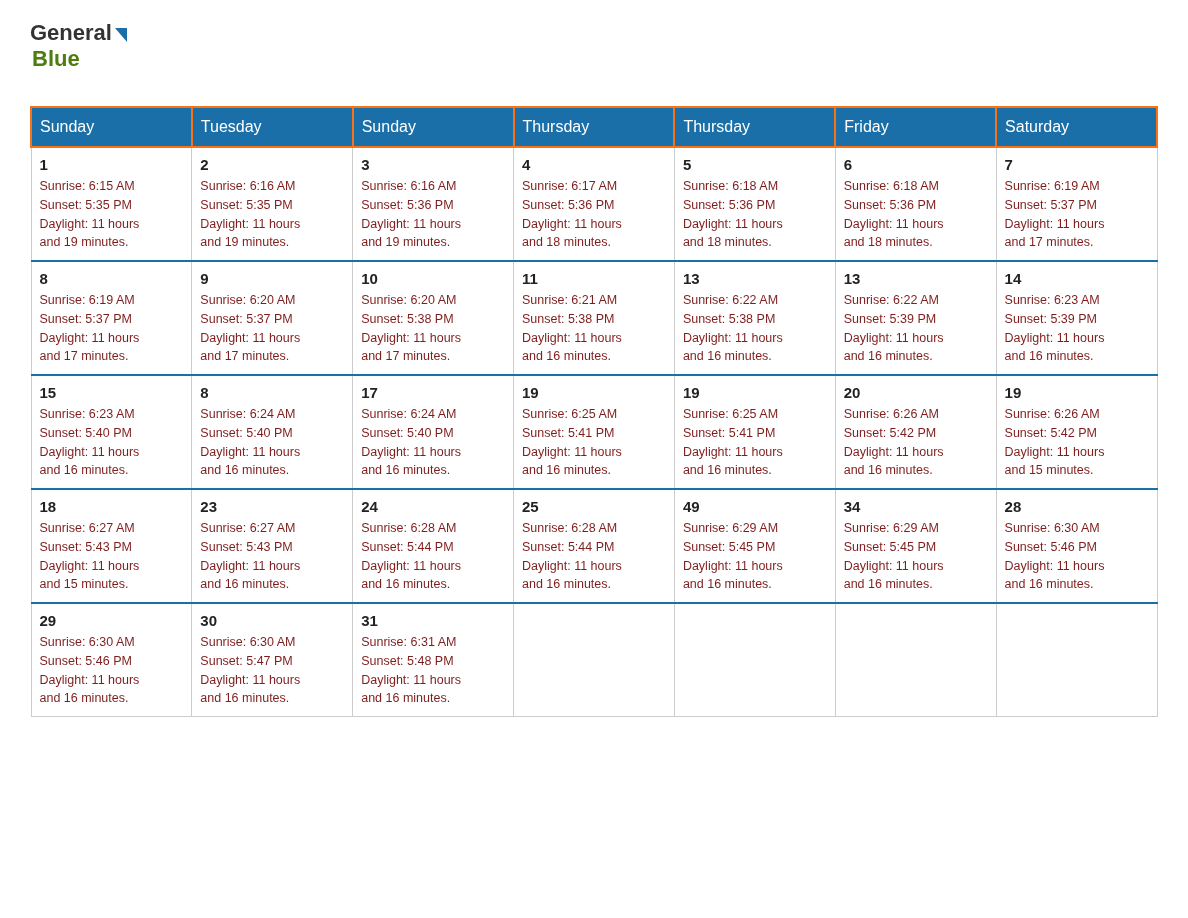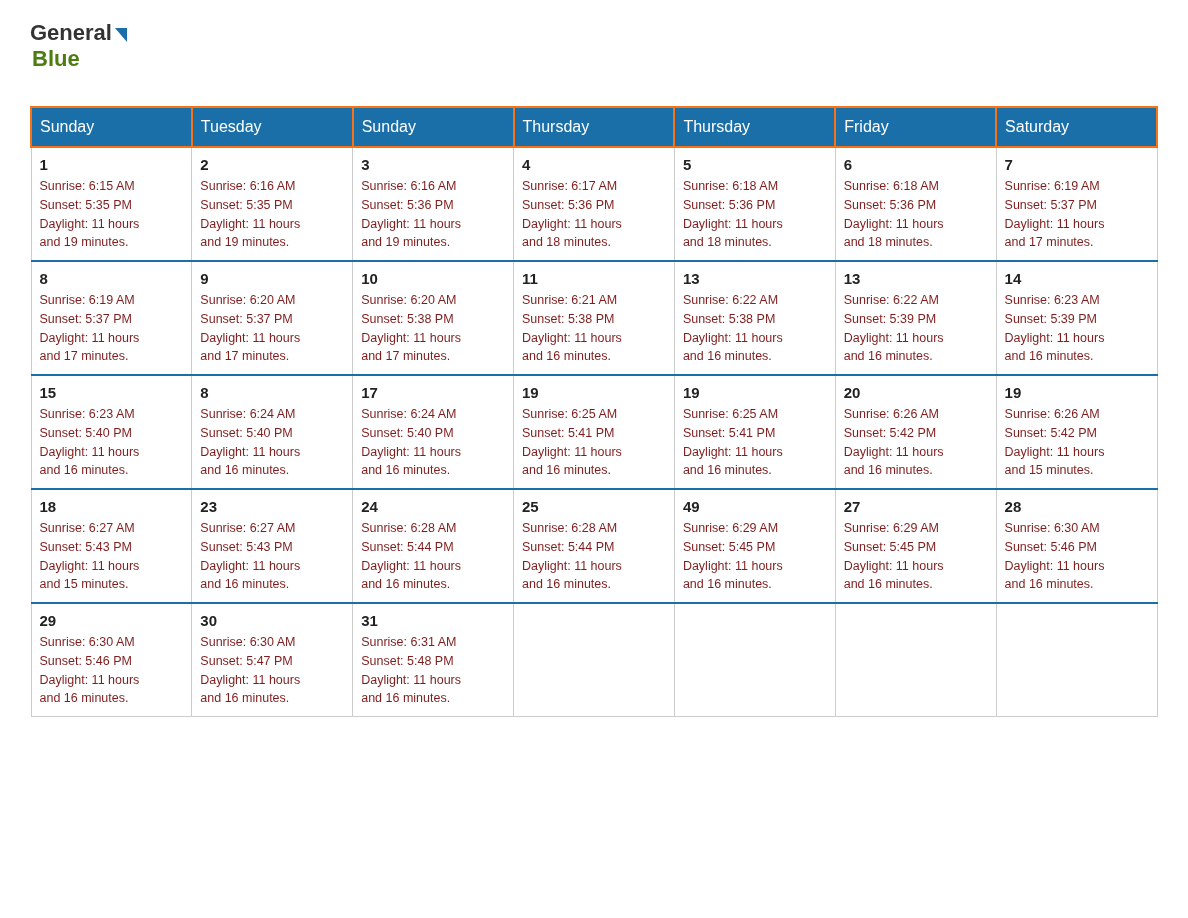"27" span.day-number { text: 27 -> 34 }
